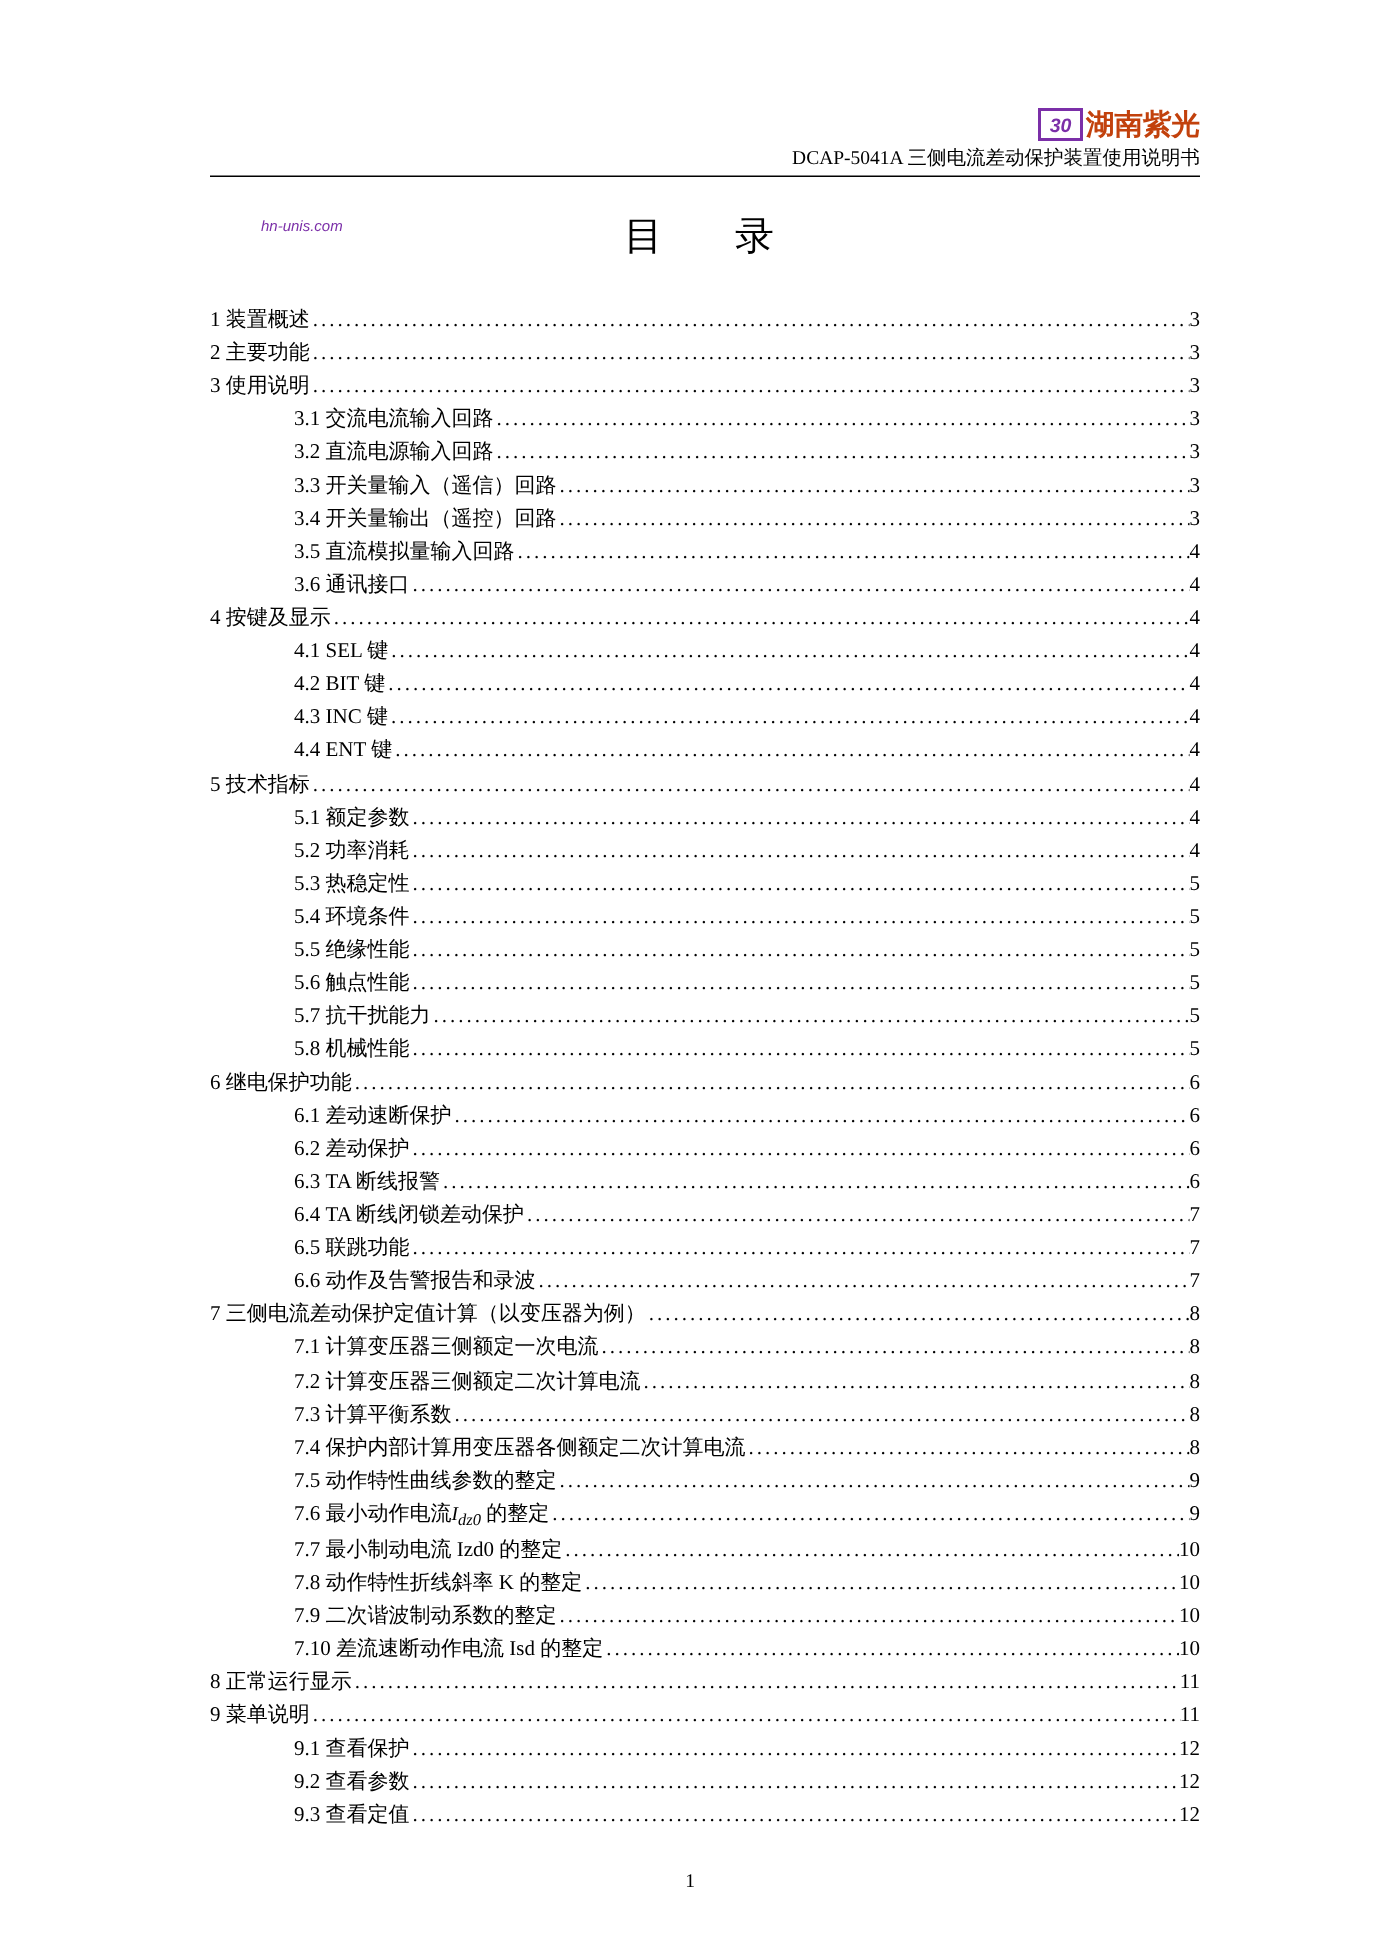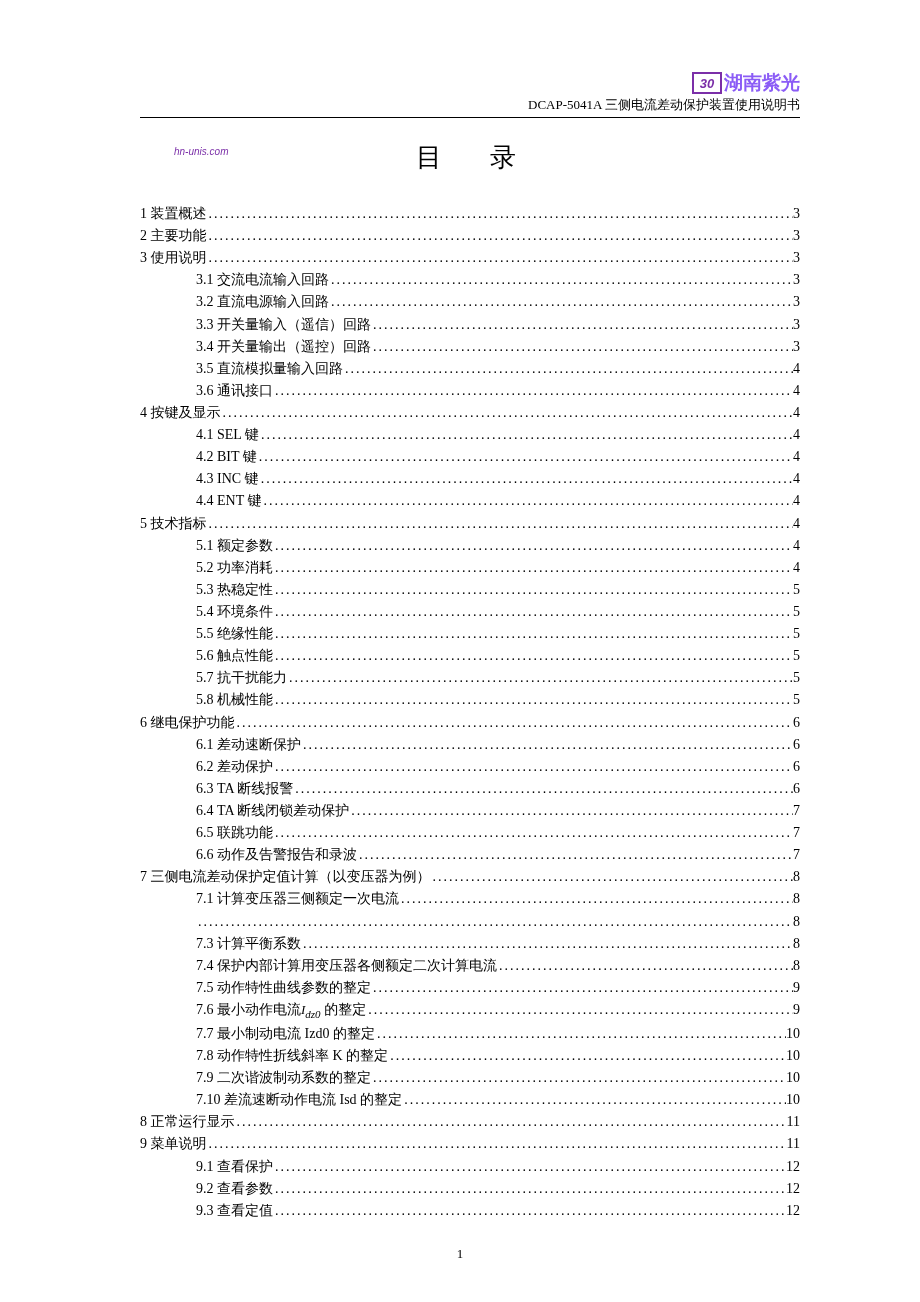"湖南紫光" .logo-cn { color: #8b5cf6 -> #c2410c }
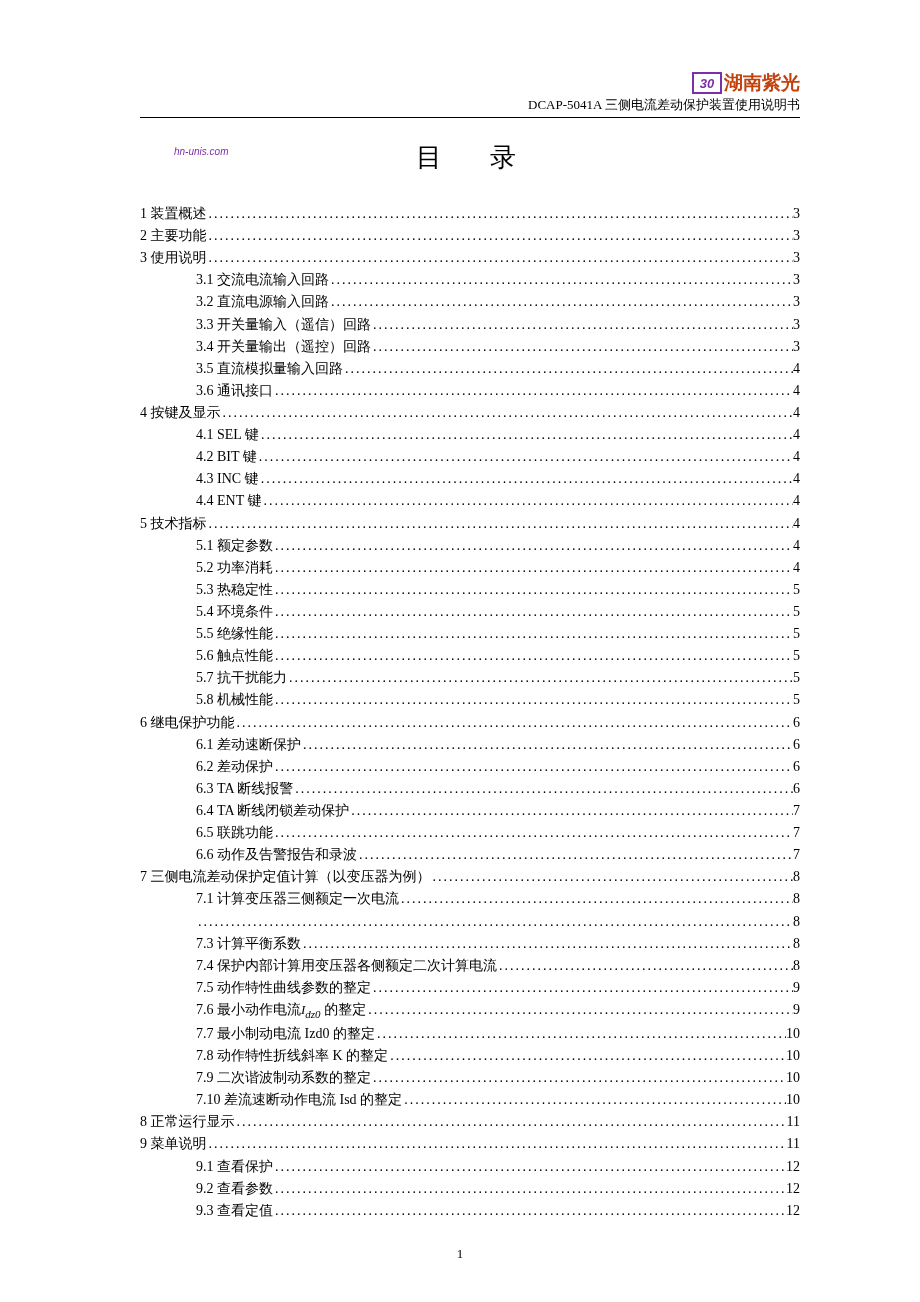"7.2 计算变压器三侧额定二次计算电流" span.toc-label { html: none -> <span><span>7.2</span> <span>计算变压器三侧额定二次计算电流</span></span> }
